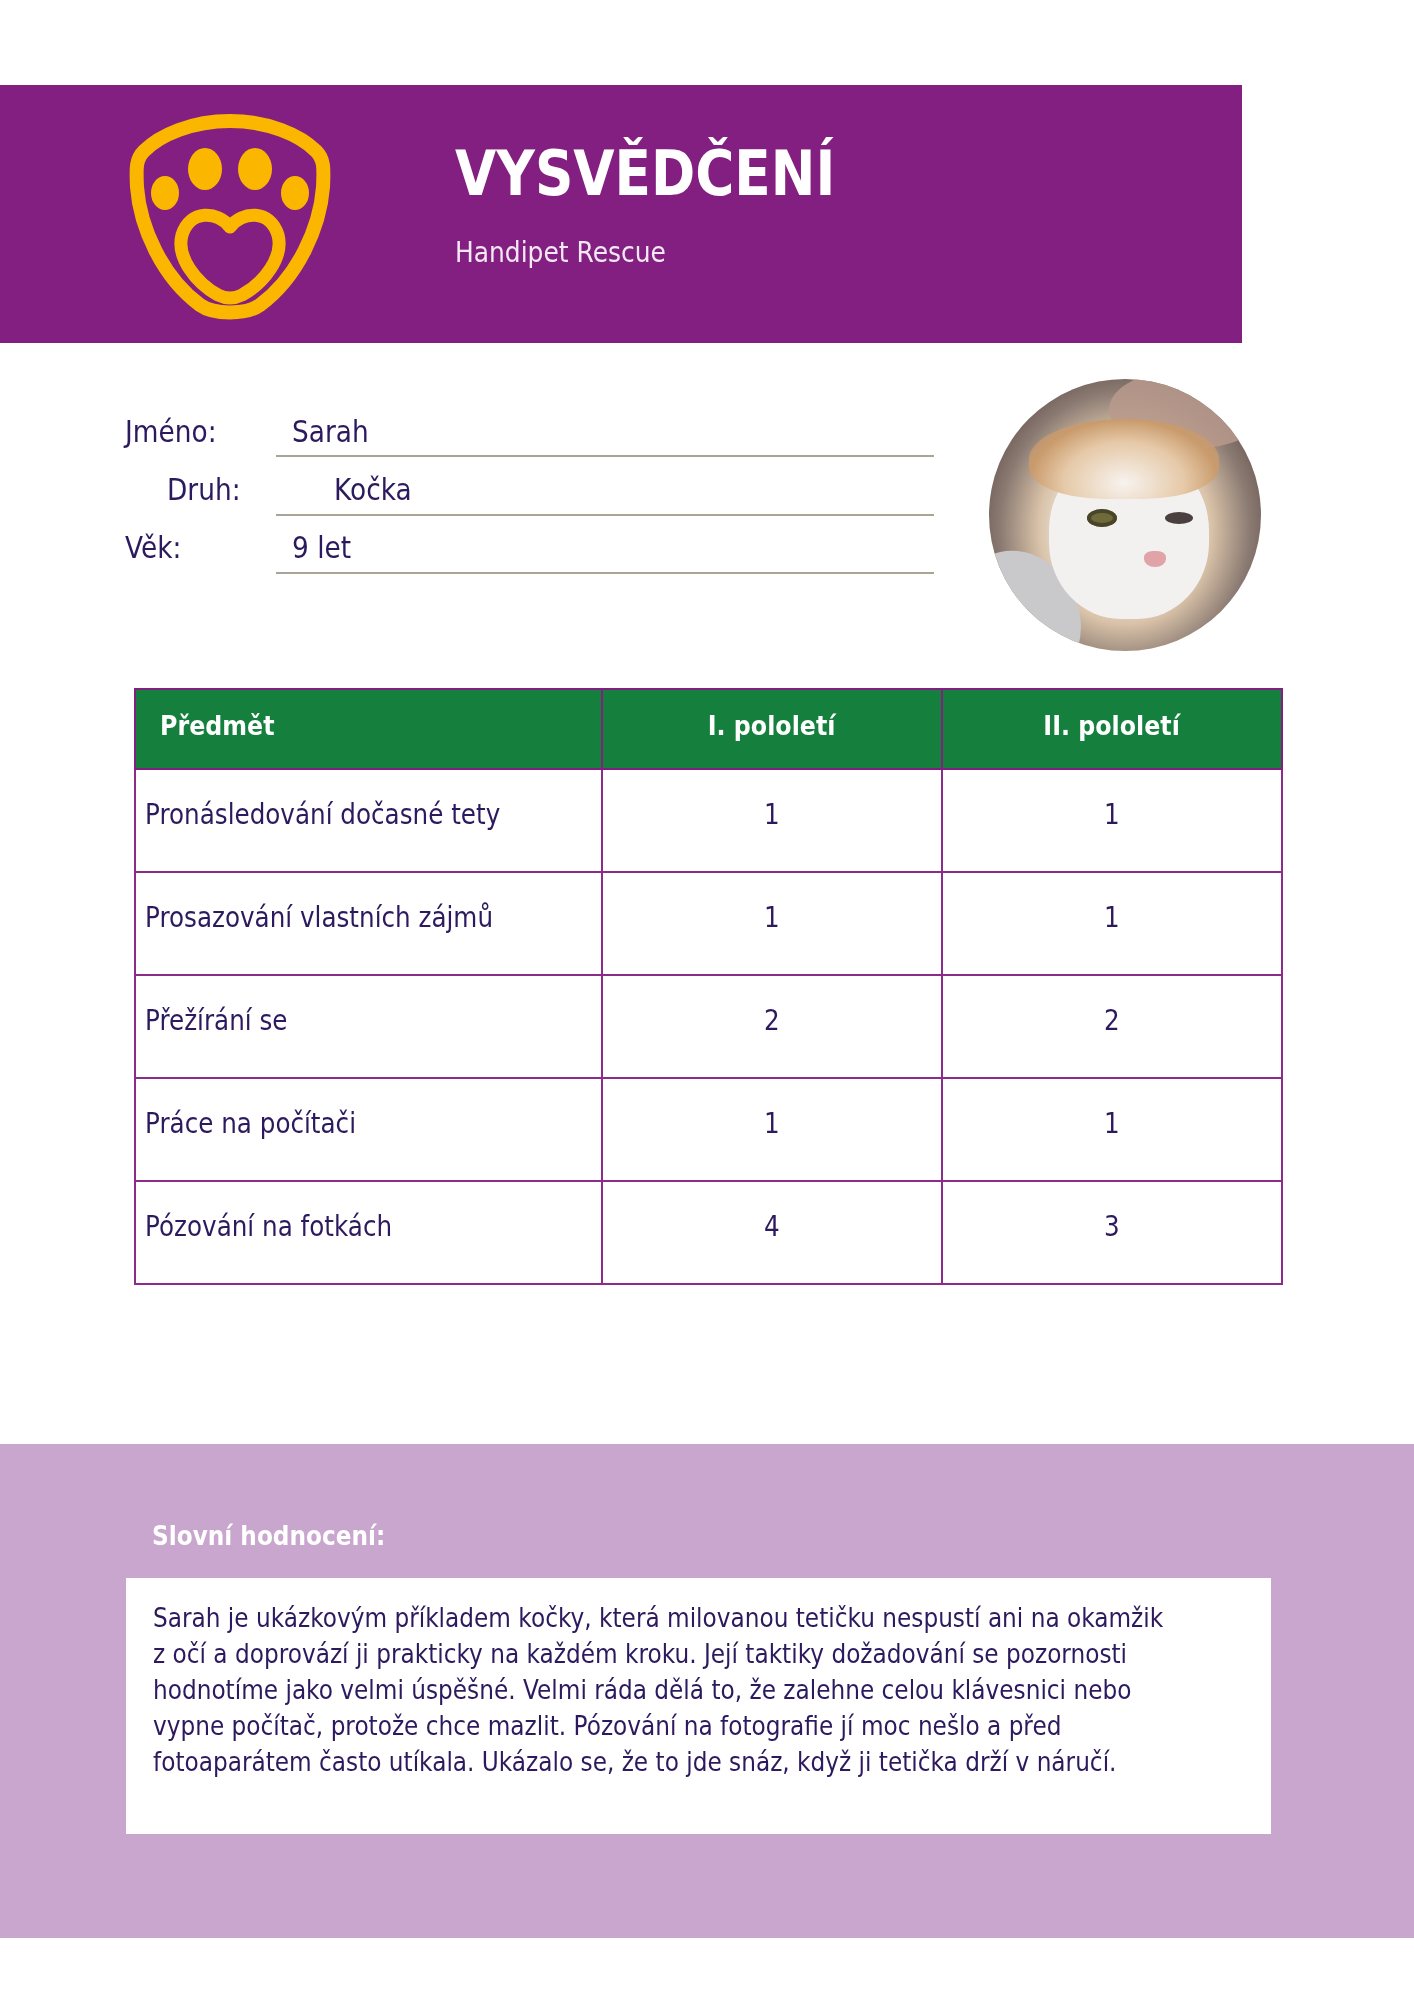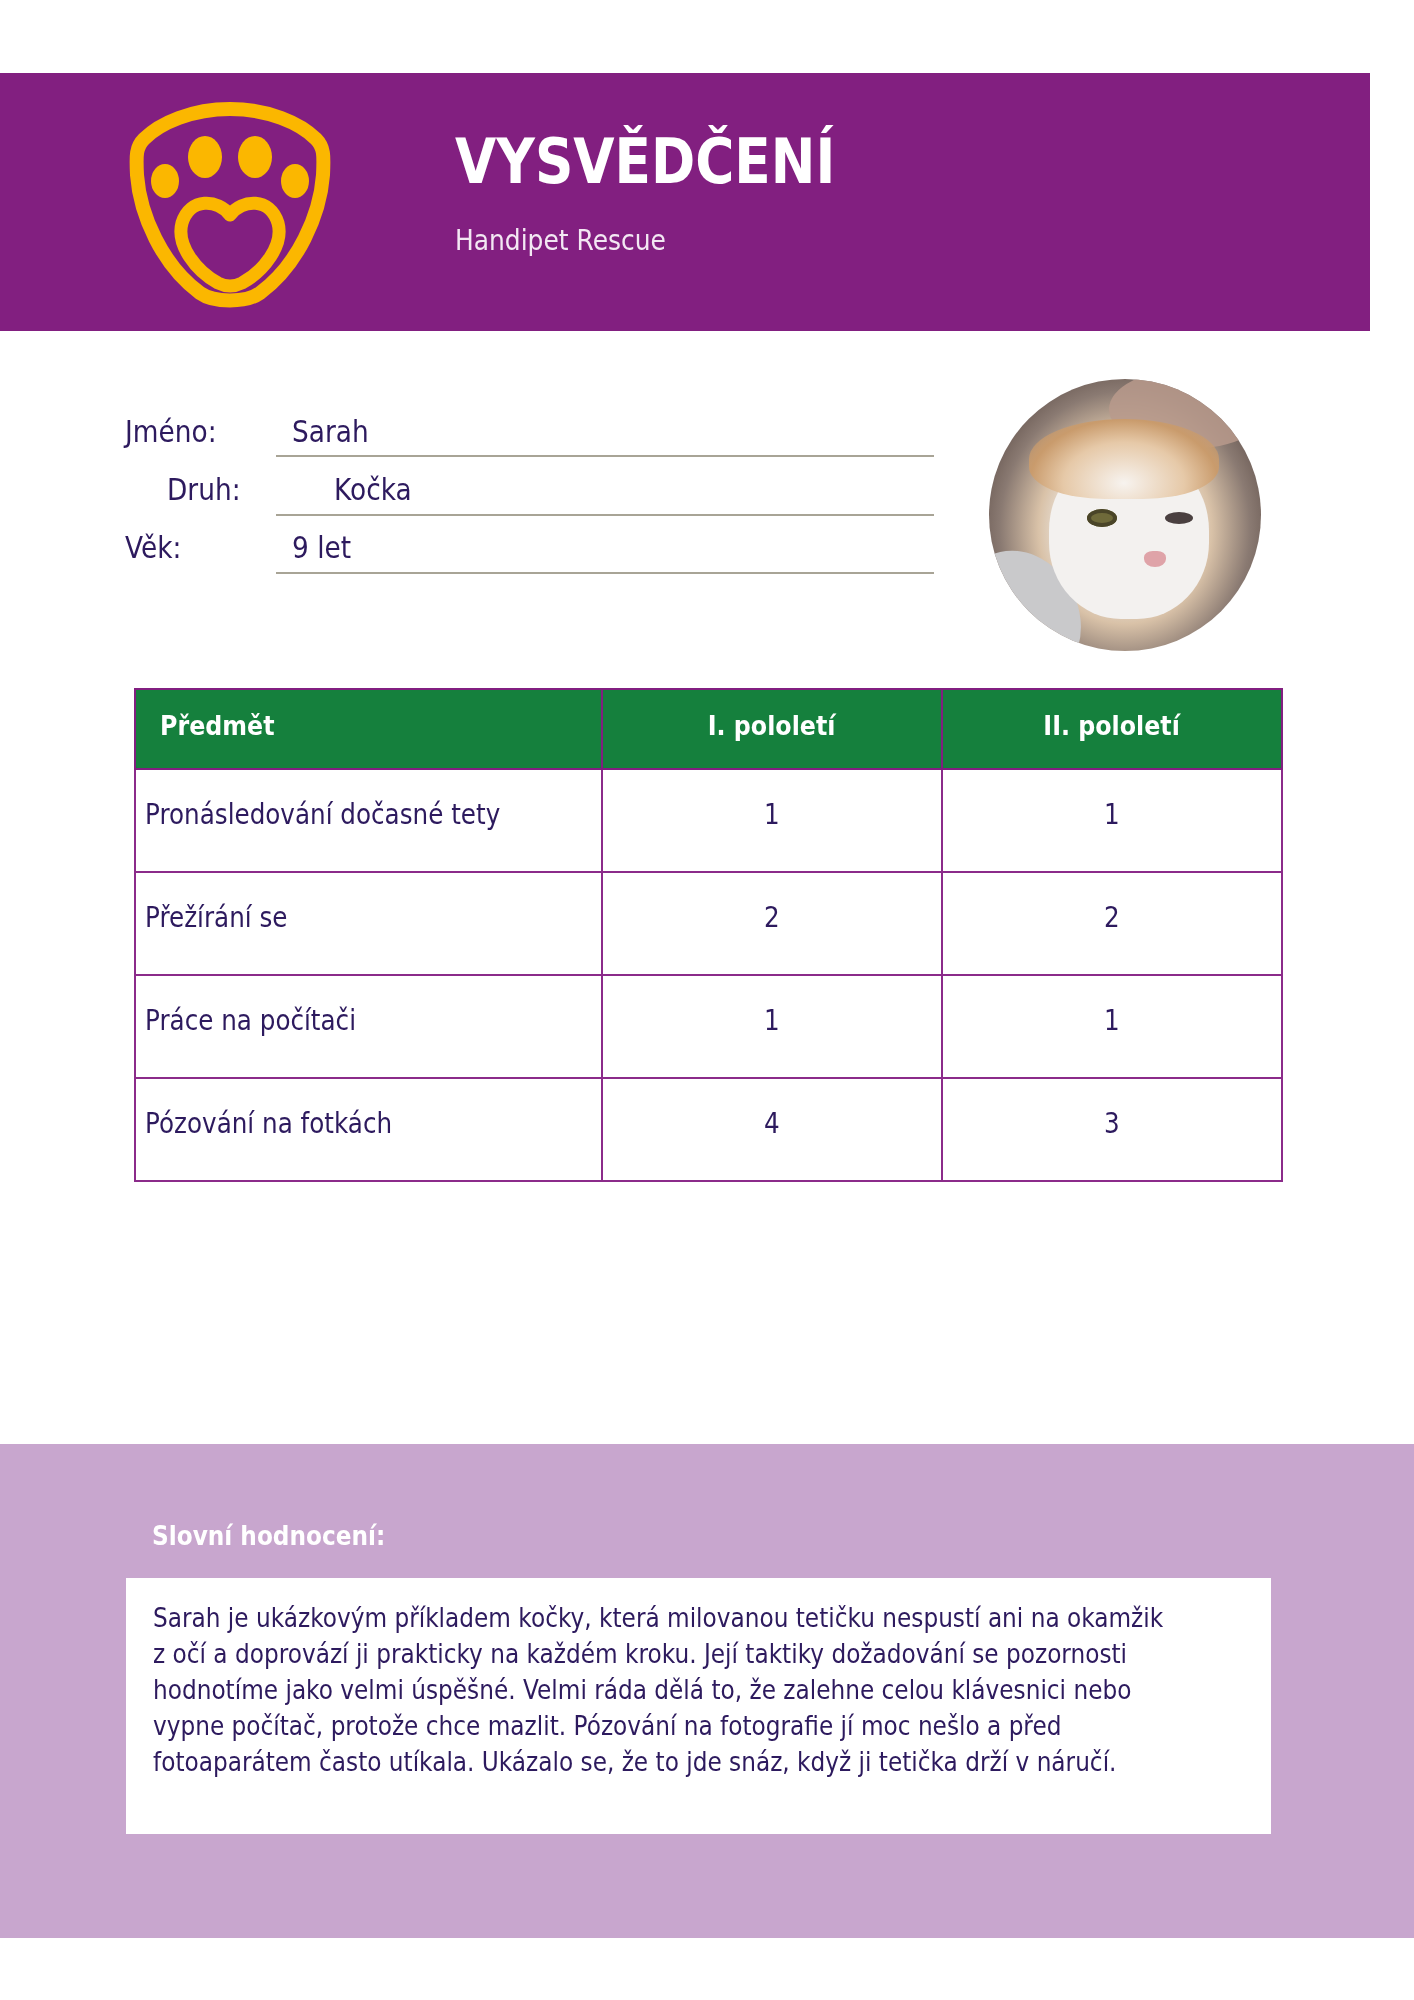"VYSVĚDČENÍ" .header-band { top: 73px -> 85px; width: 1370px -> 1242px }
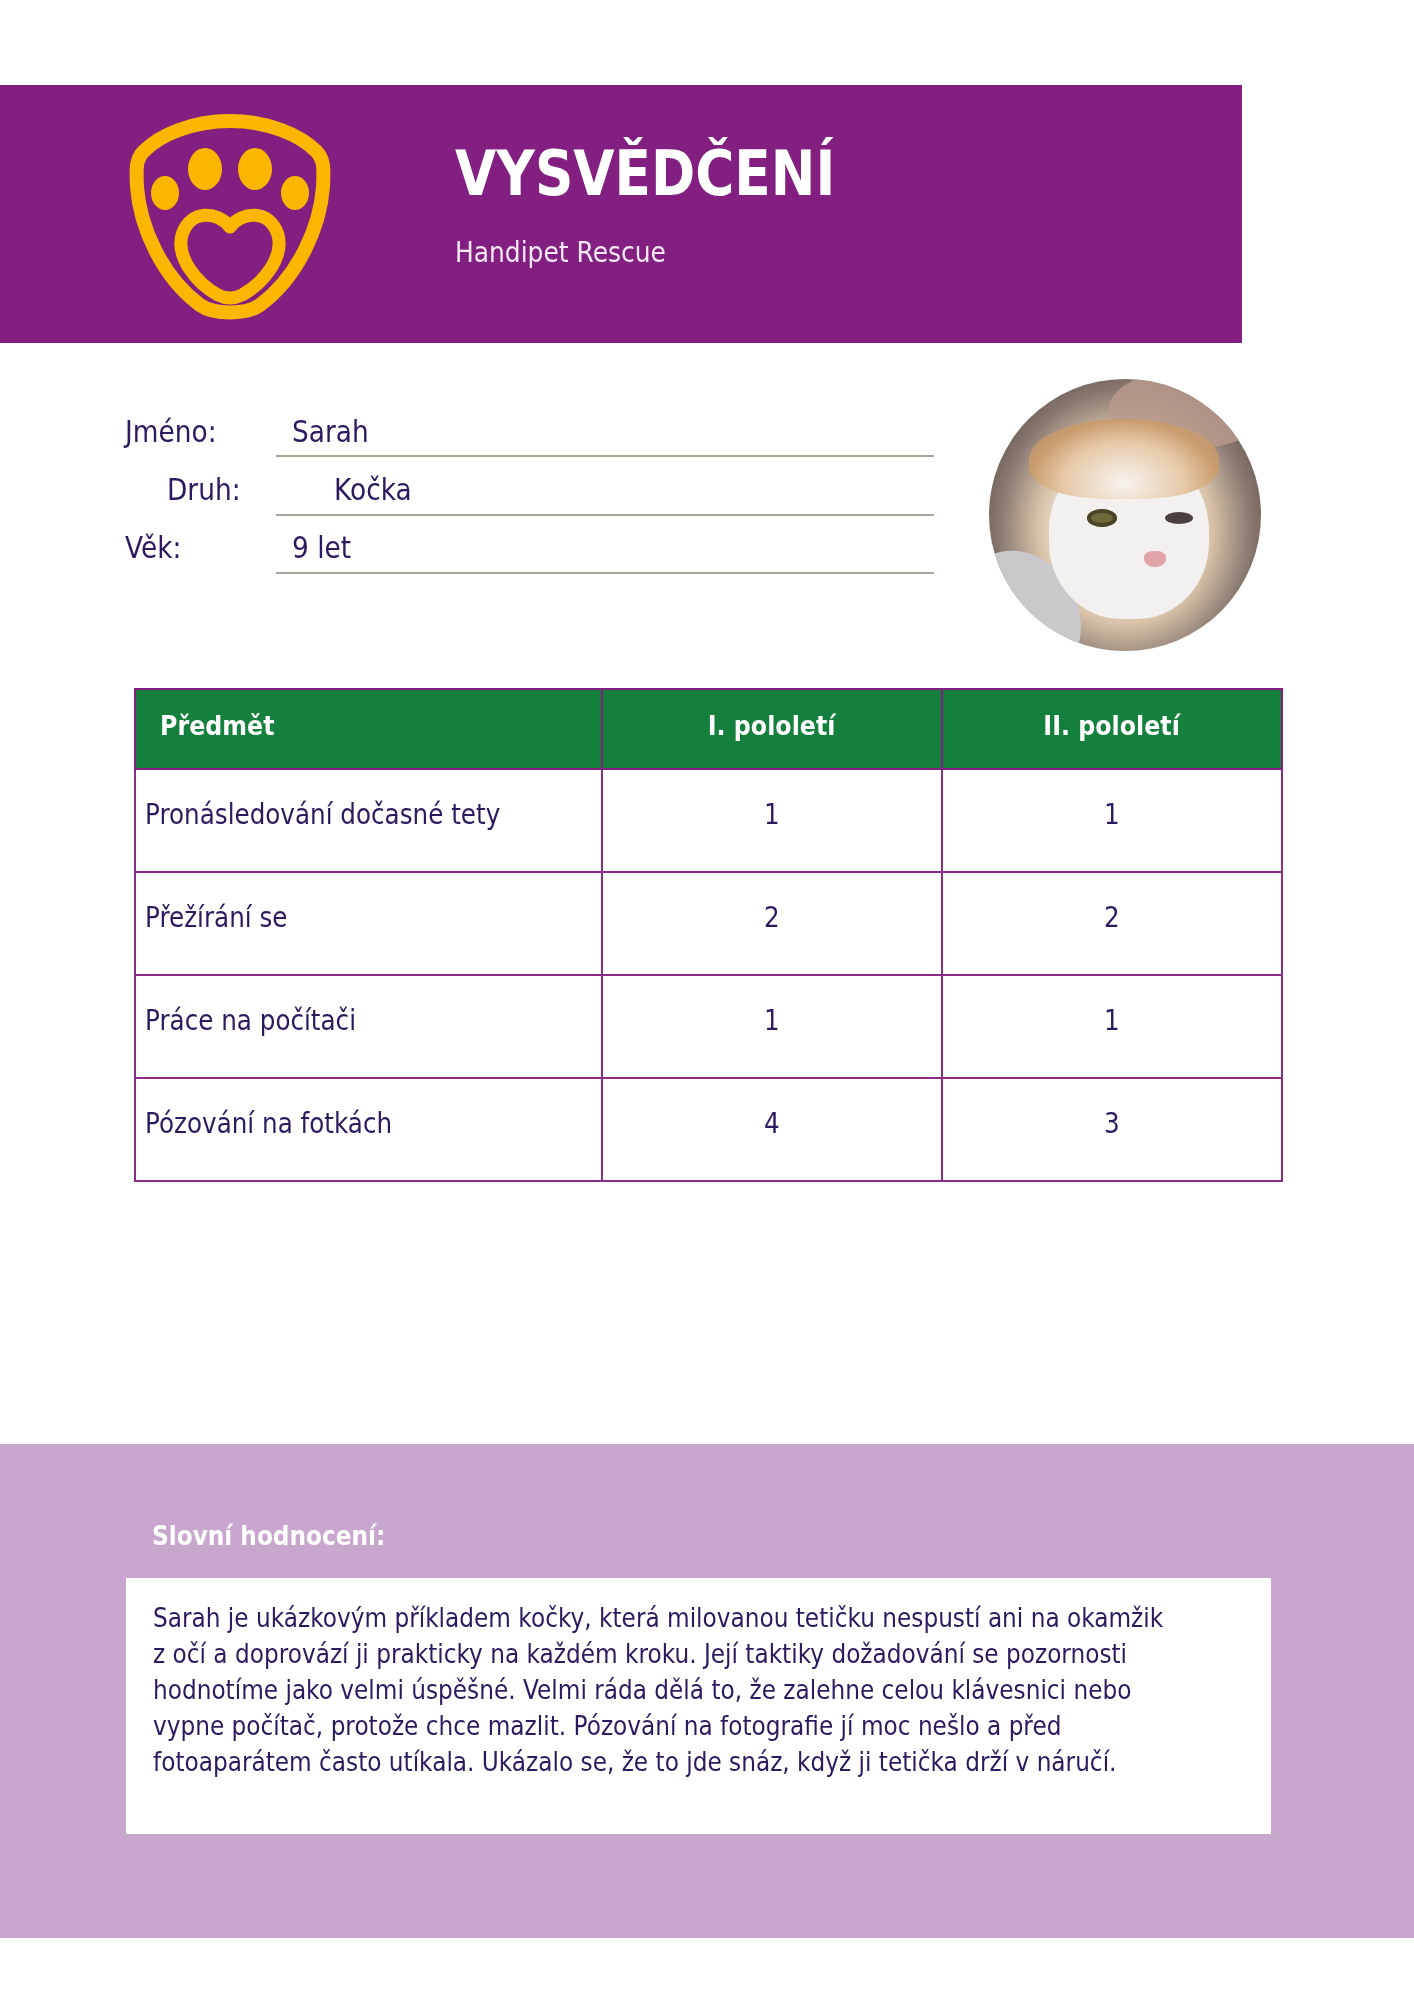"Prosazování vlastních zájmů" tr { html: none -> <tr> <td><span>Prosazování vlastních zájmů</span></td> <td><span>1</span></td> <td><span>1</span></td> </tr> }
